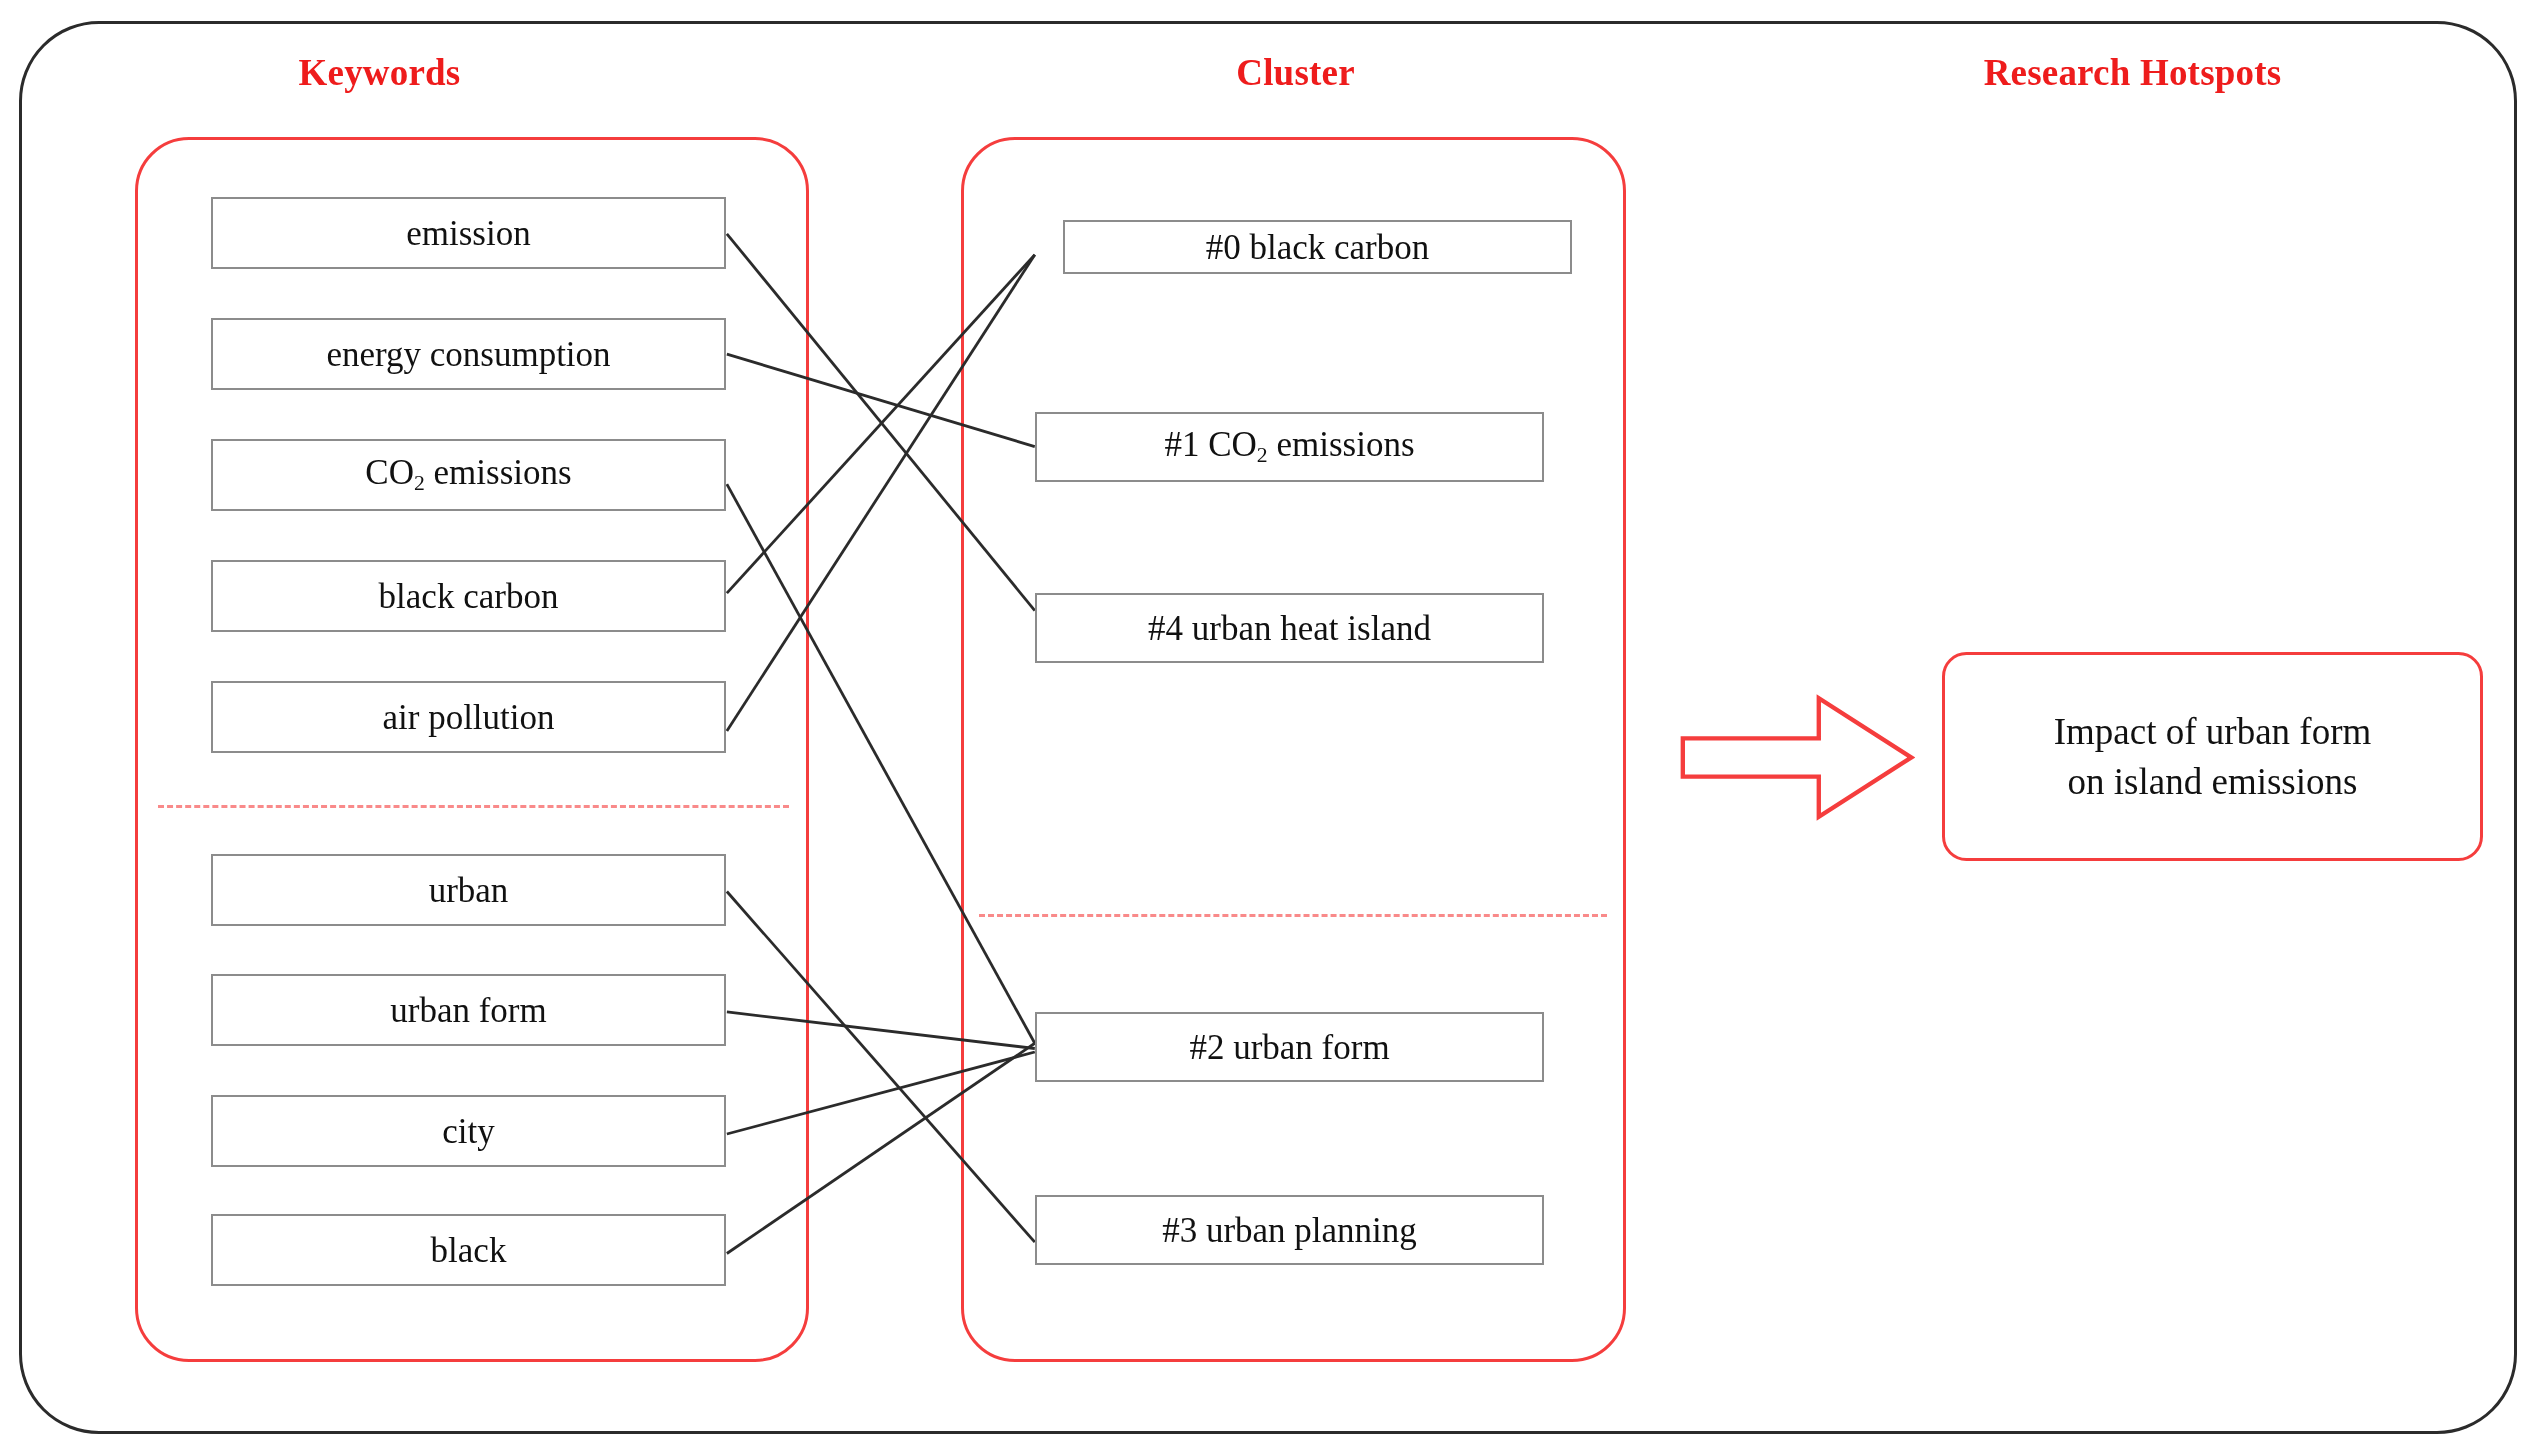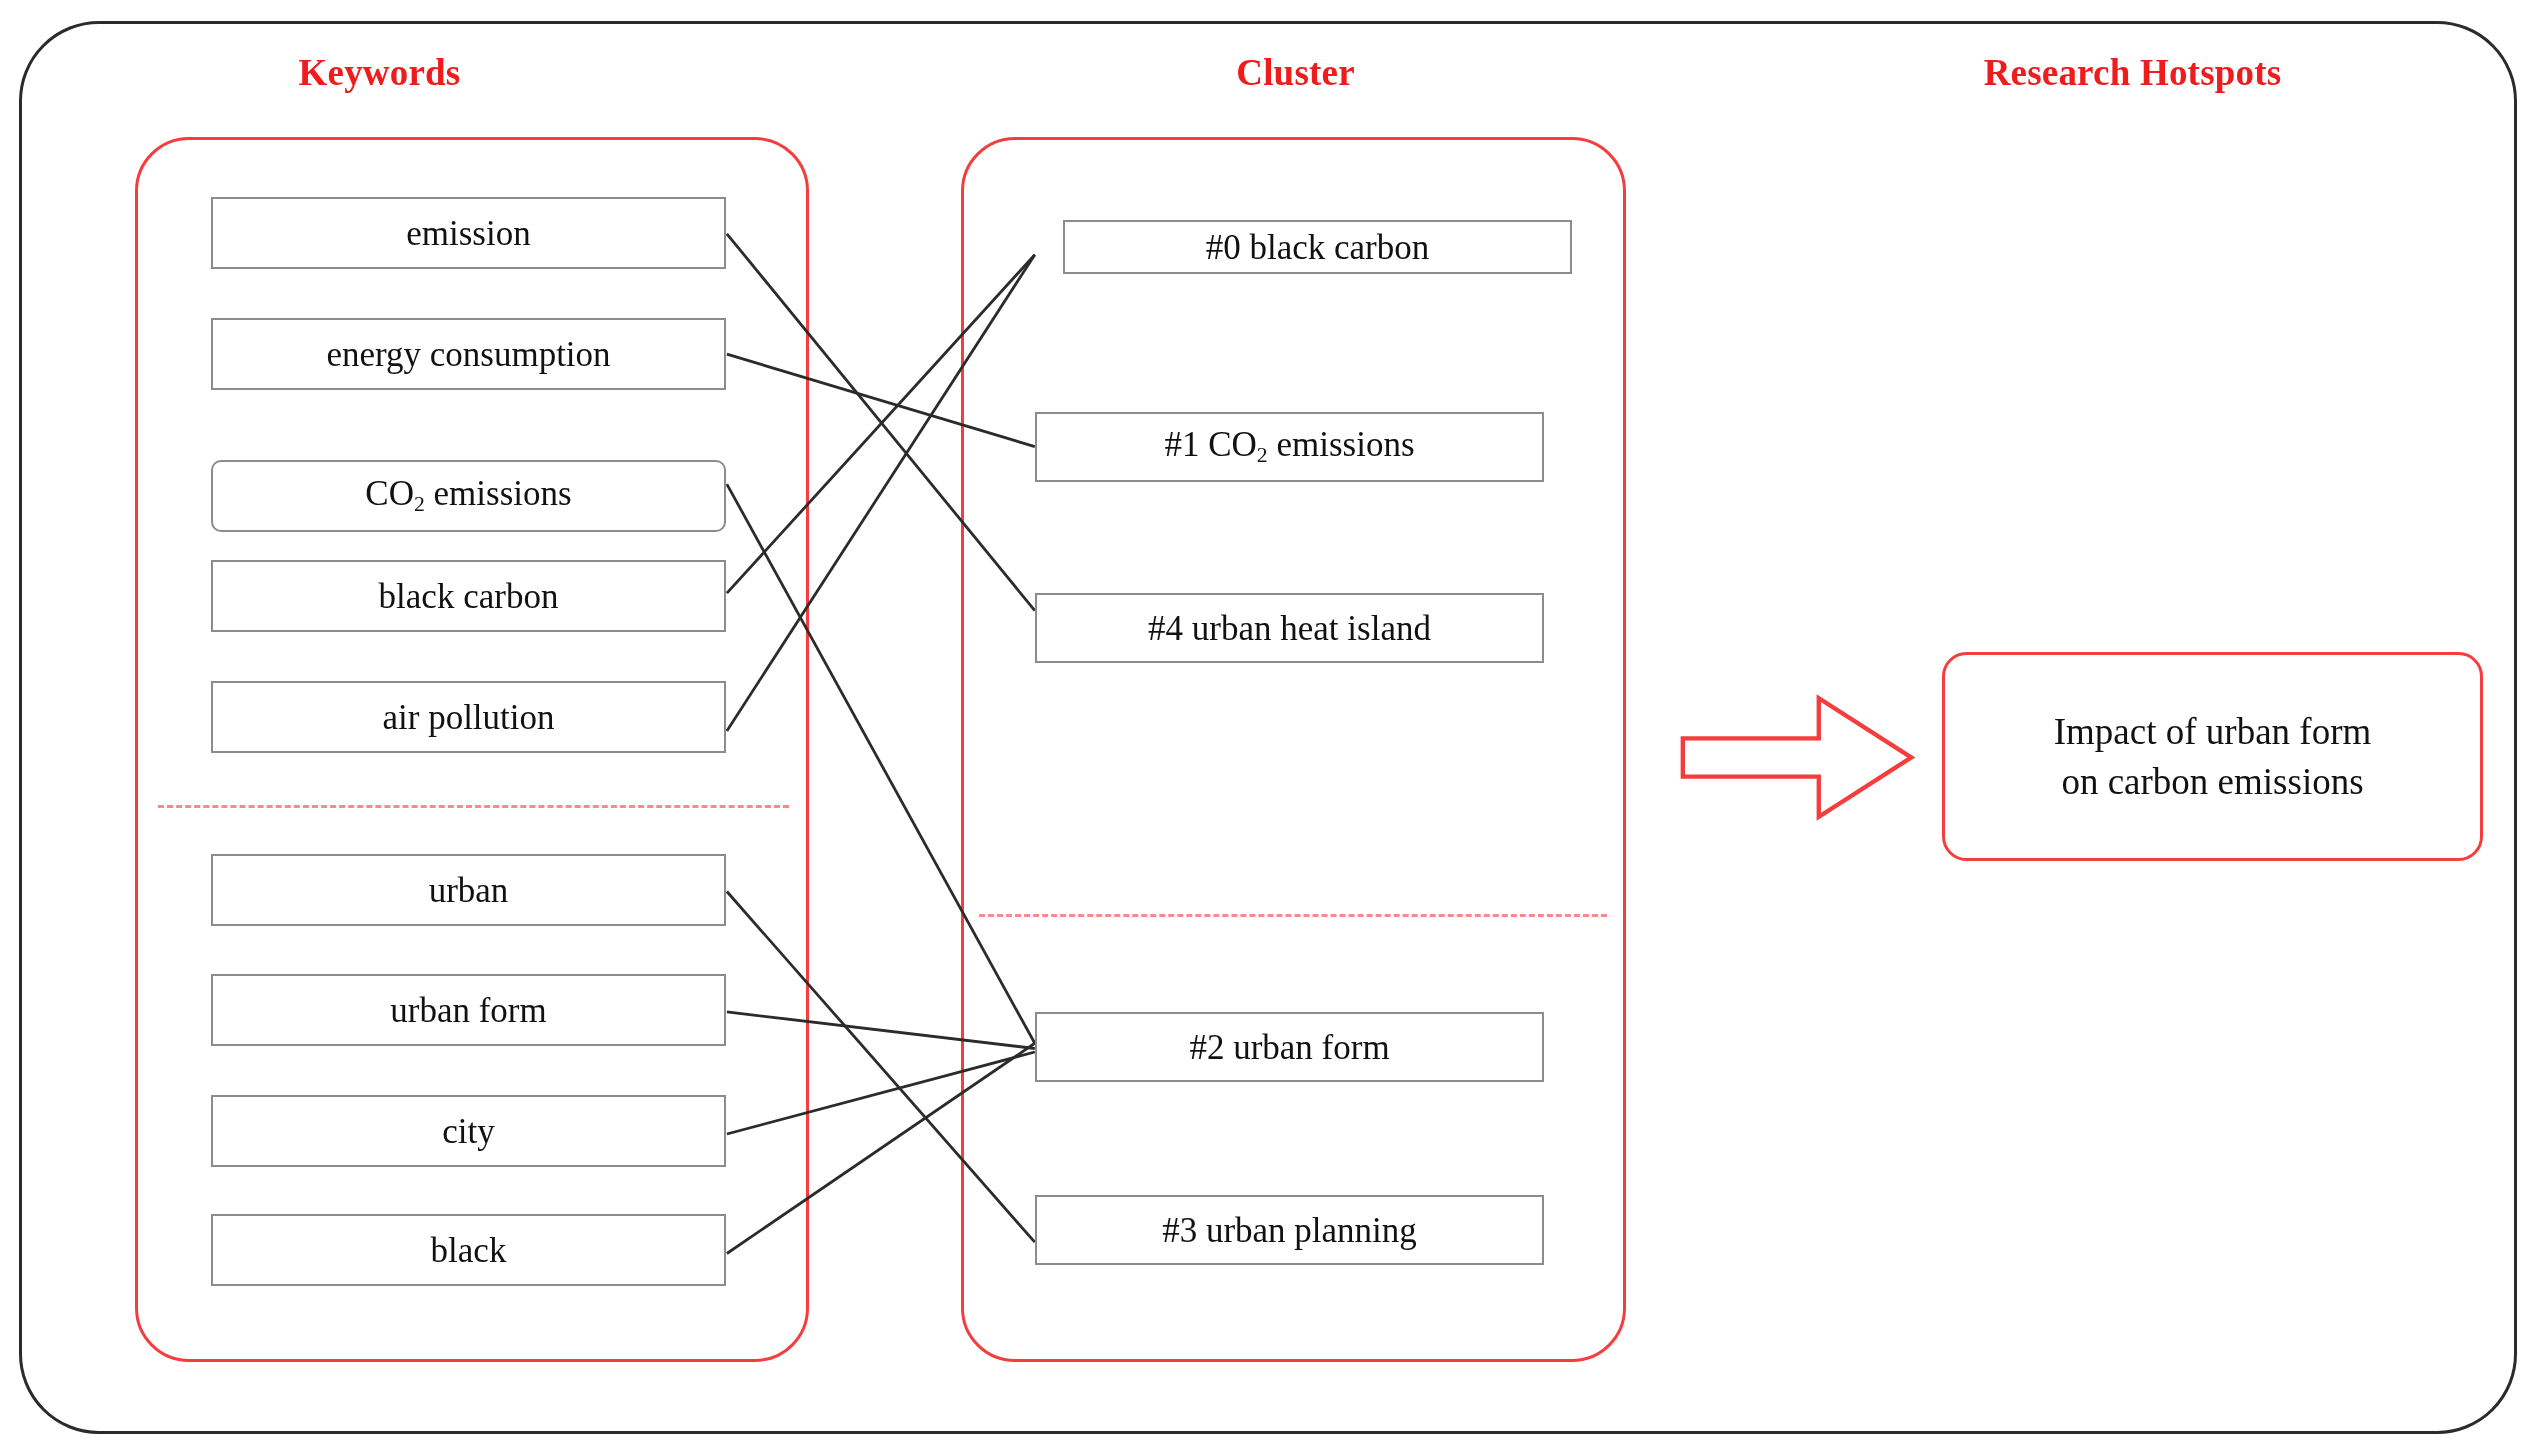"CO2 emissions" div.term-box { border-radius: 10px -> none; top: 460px -> 439px }
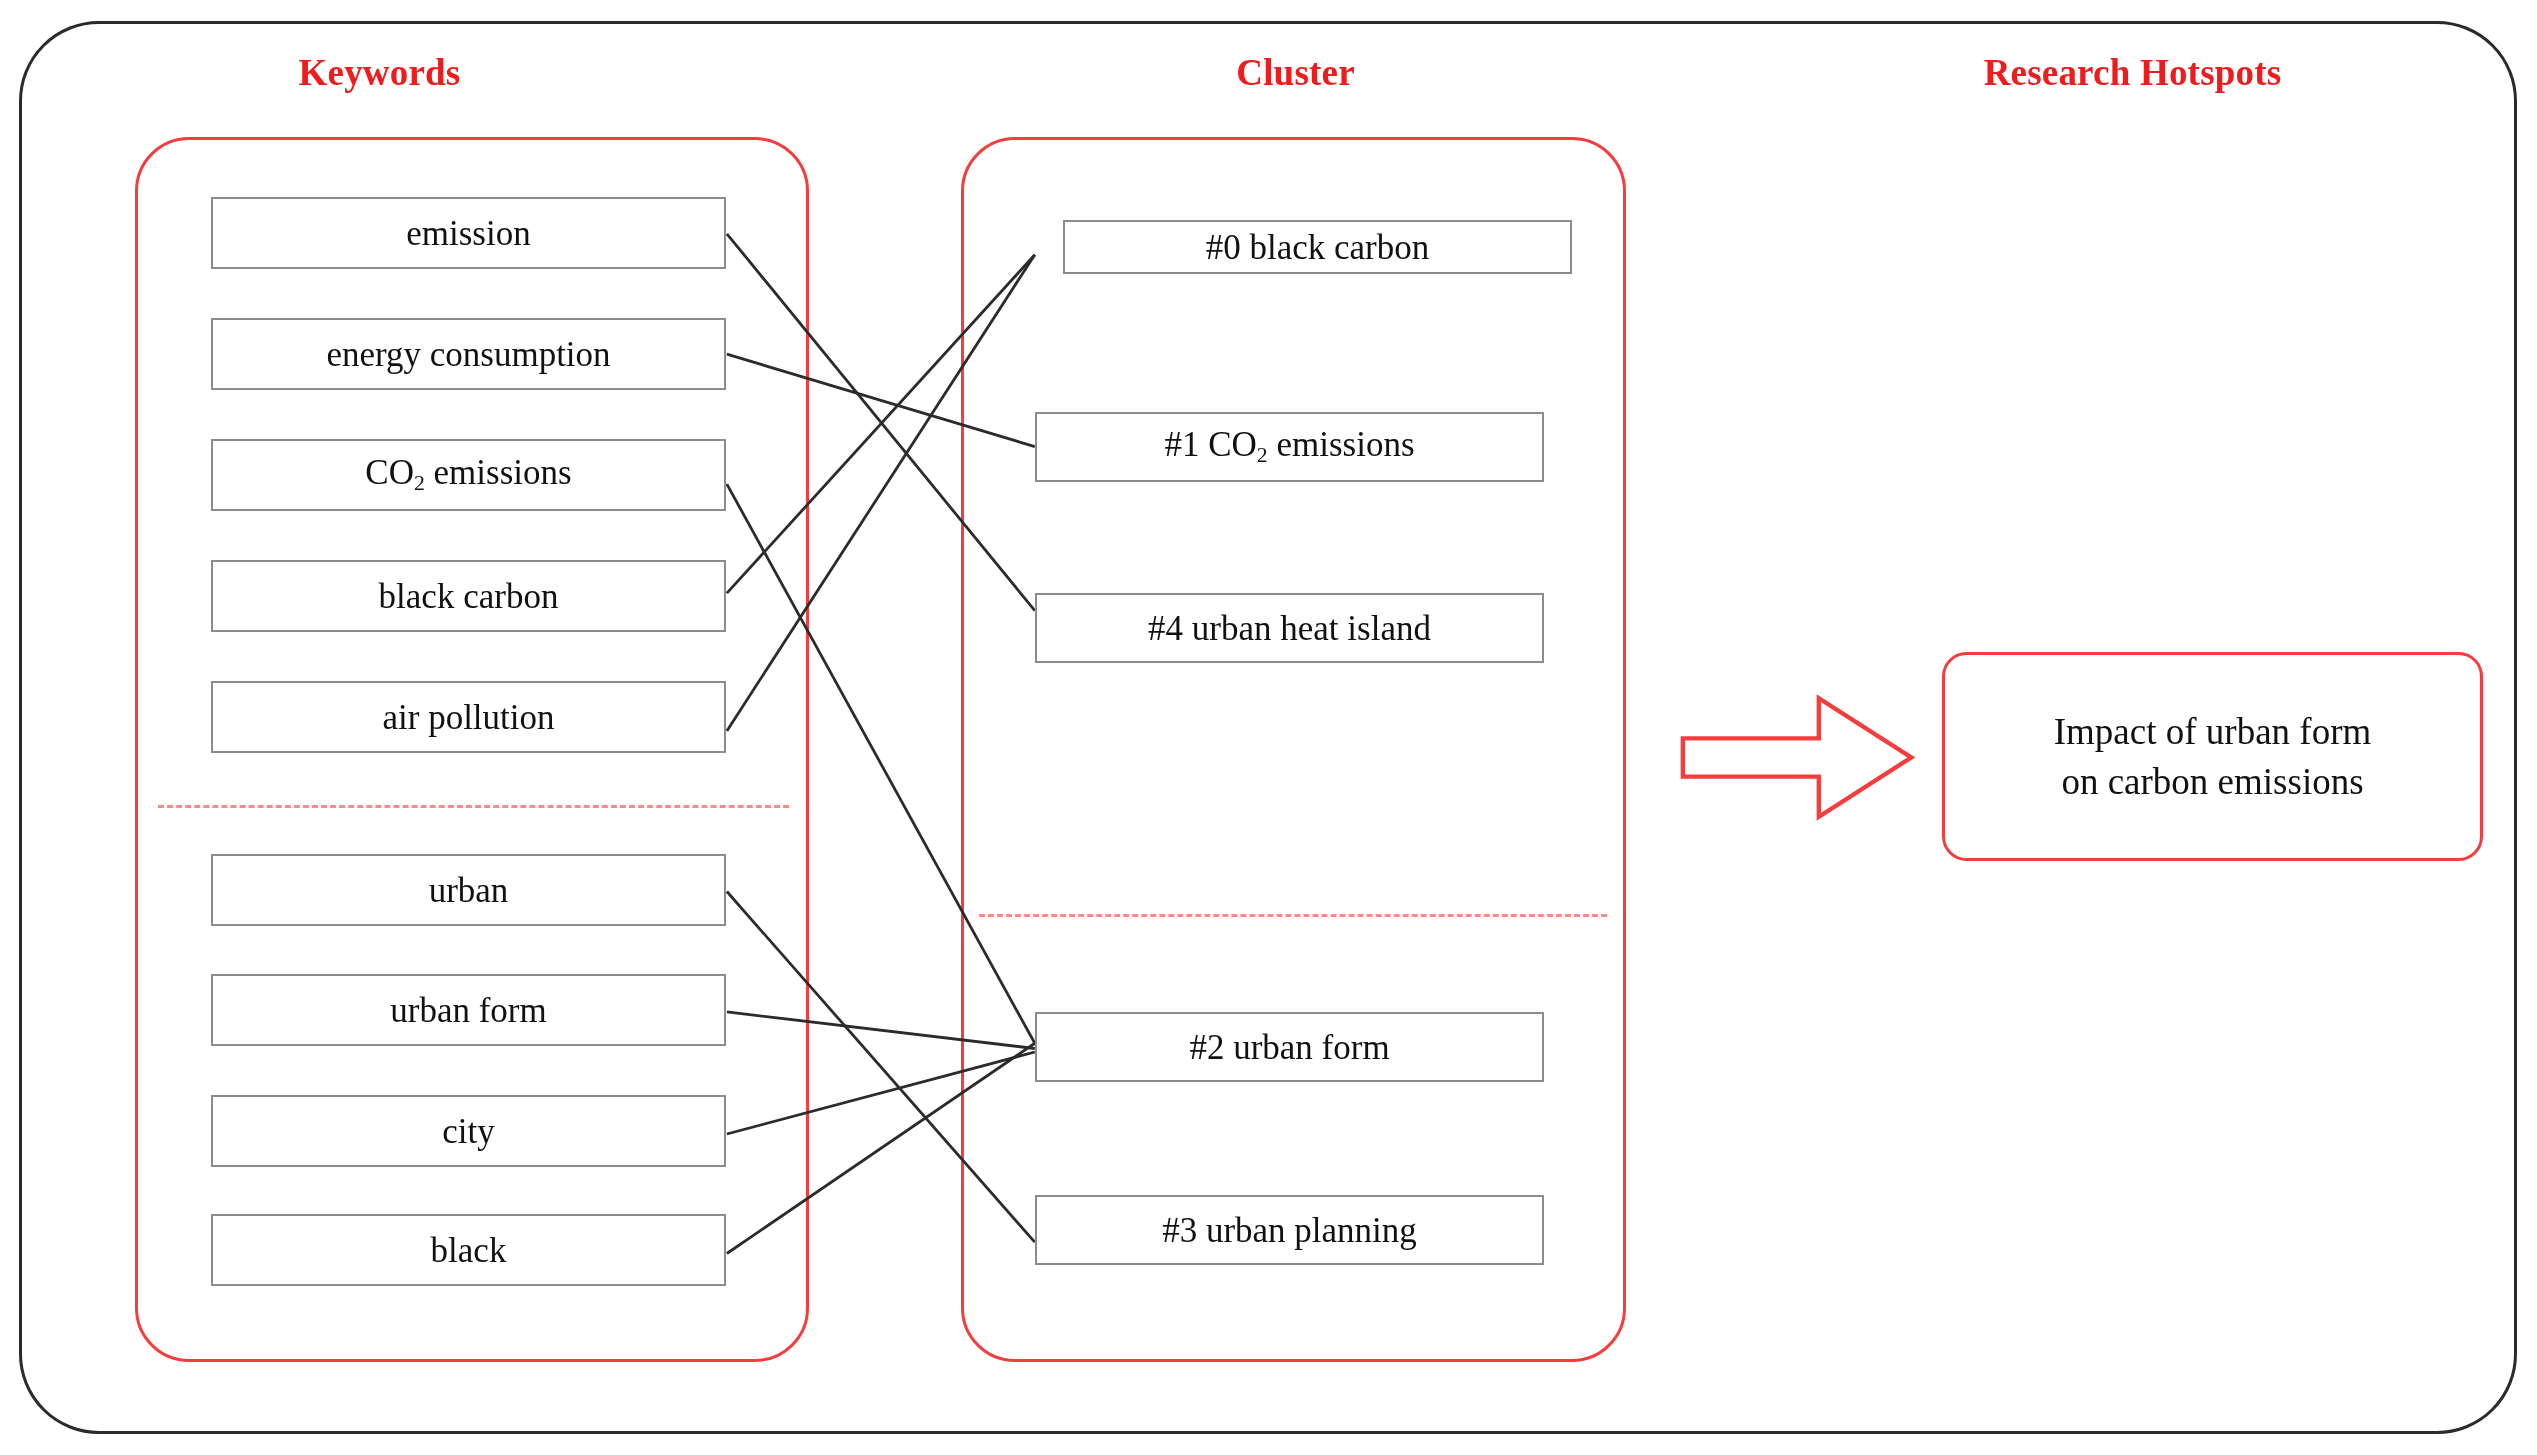"on carbon emissions" span { text: carbon -> island }
